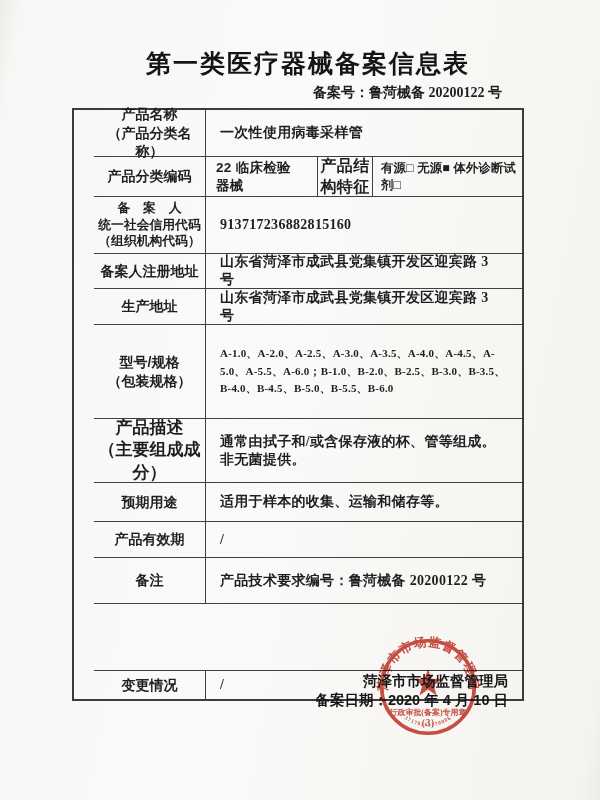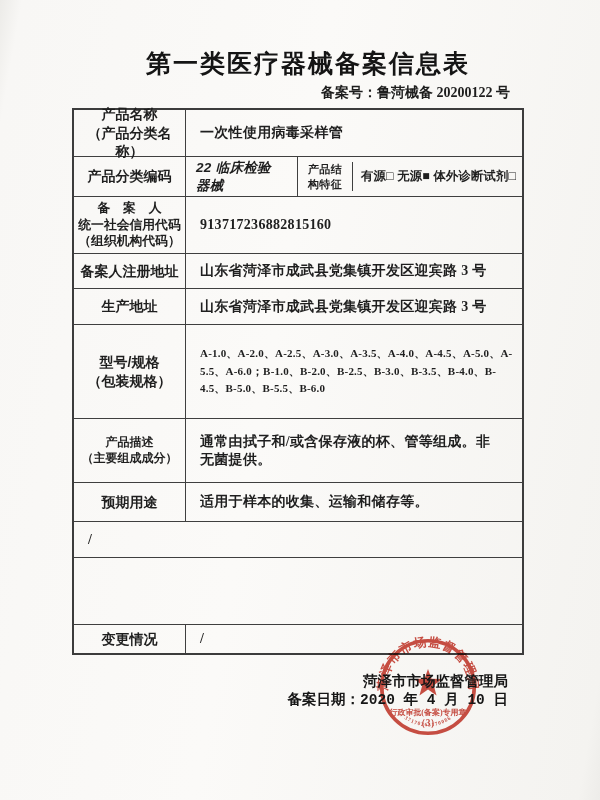"备案号：鲁菏械备 20200122 号" .record-no { right: 90px -> 98px }
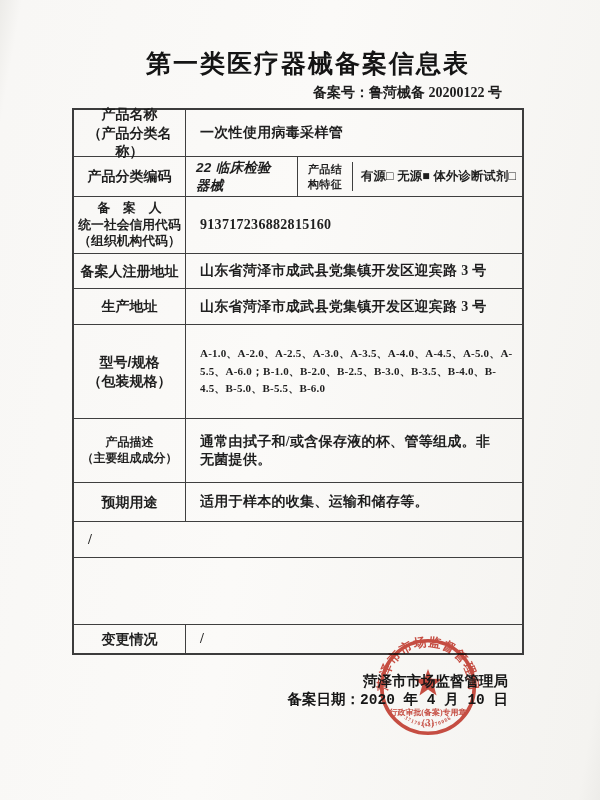"产品名称" .row { margin-left: none -> 20px }
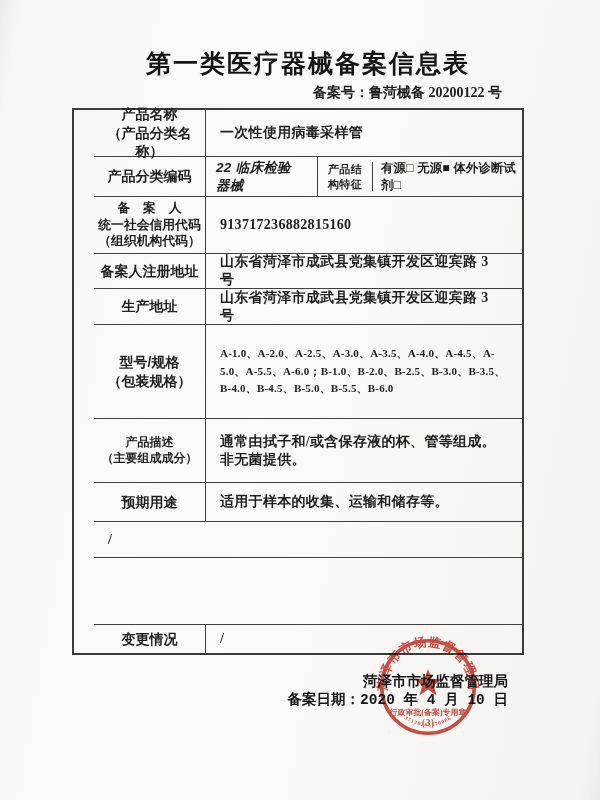"22 临床检验器械" .sub1 { font-style: italic -> none }
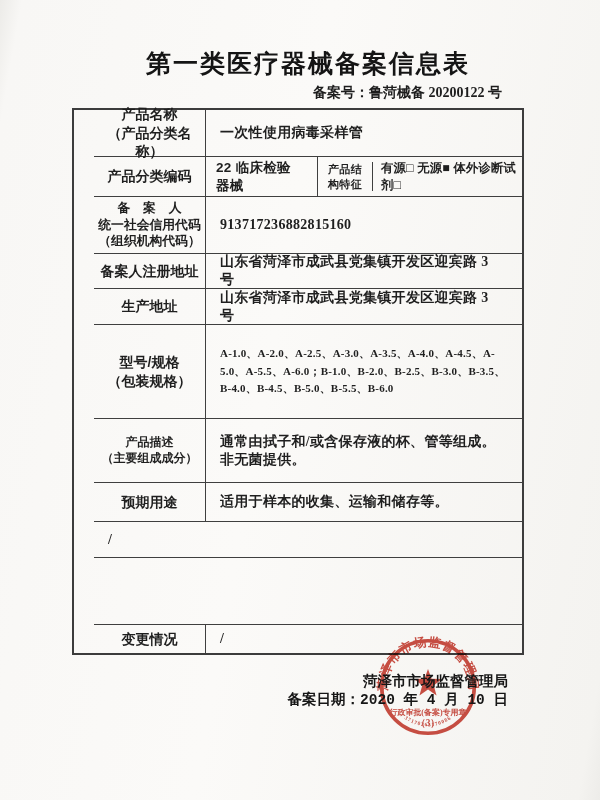"产品结" .sub2 { font-size: 11px -> 16px }
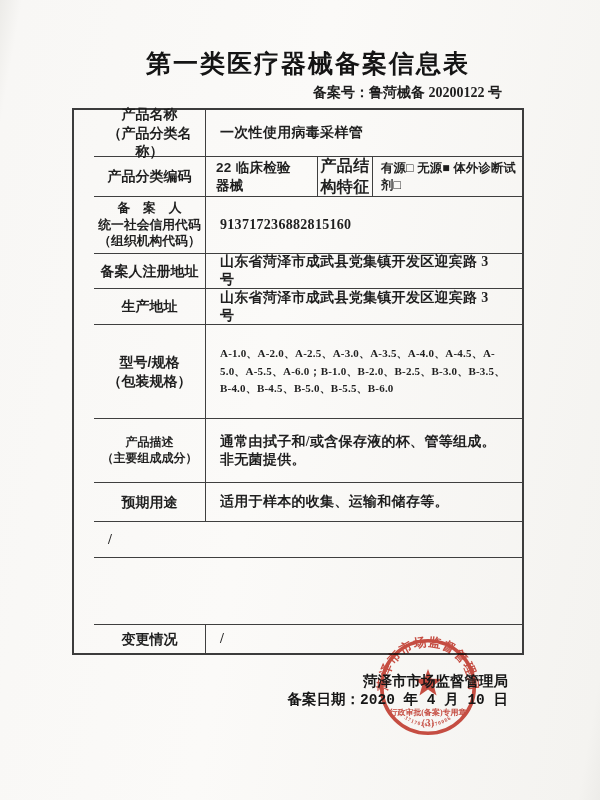"产品描述" .r7 .cl { font-size: 12px -> 17px }
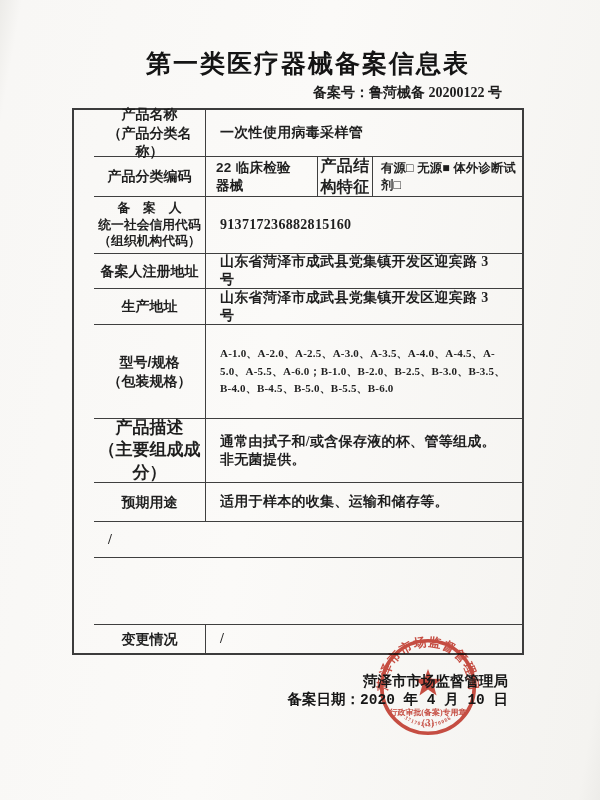"产品有效期" div.cl { html: none -> <div>产品有效期</div> }
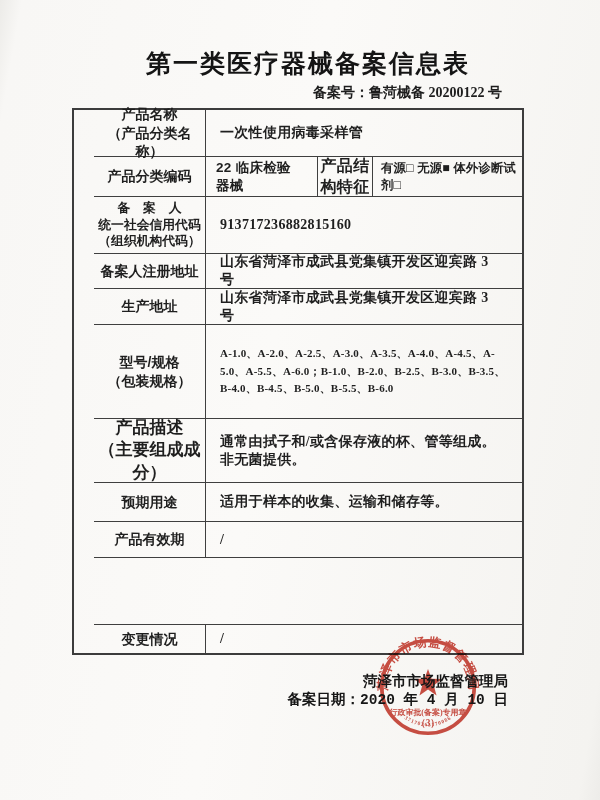"备注" div.row { html: none -> <div> <div>备注</div> <div>产品技术要求编号：鲁菏械备 20200122 号</div> </div> }
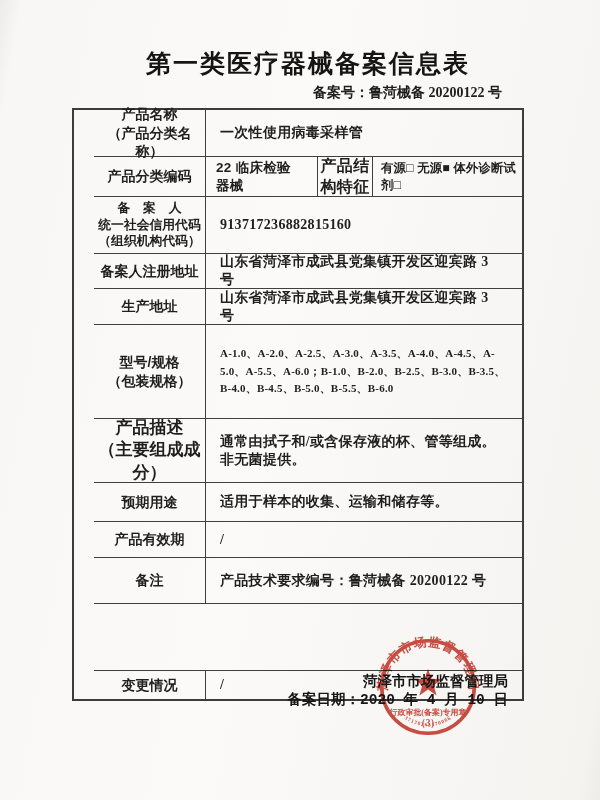"备案日期：2020 年 4 月 10" .filing-date { font-family: Liberation Mono, monospace -> Liberation Sans, sans-serif }
